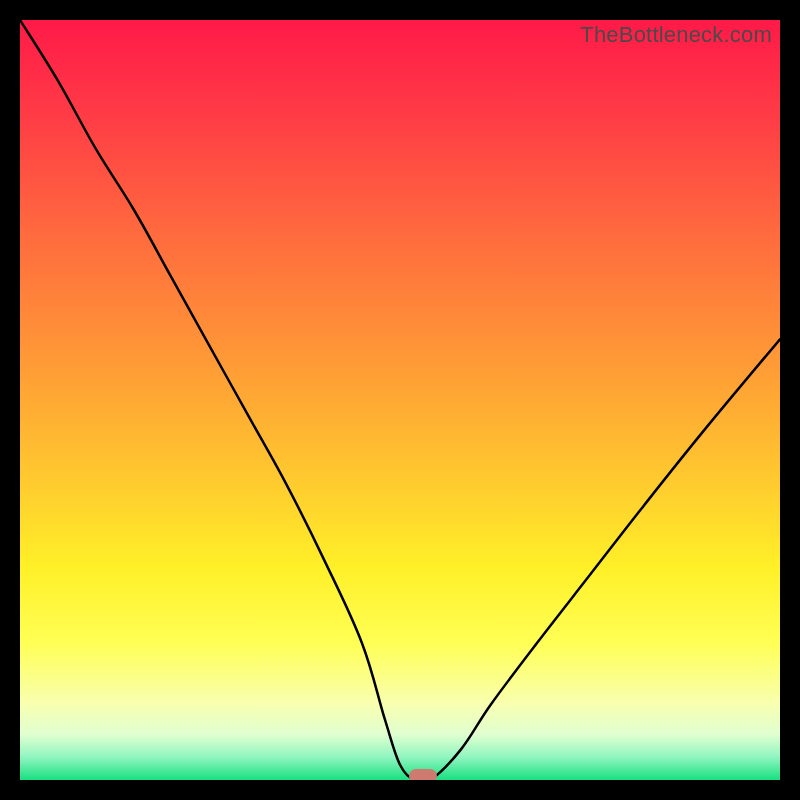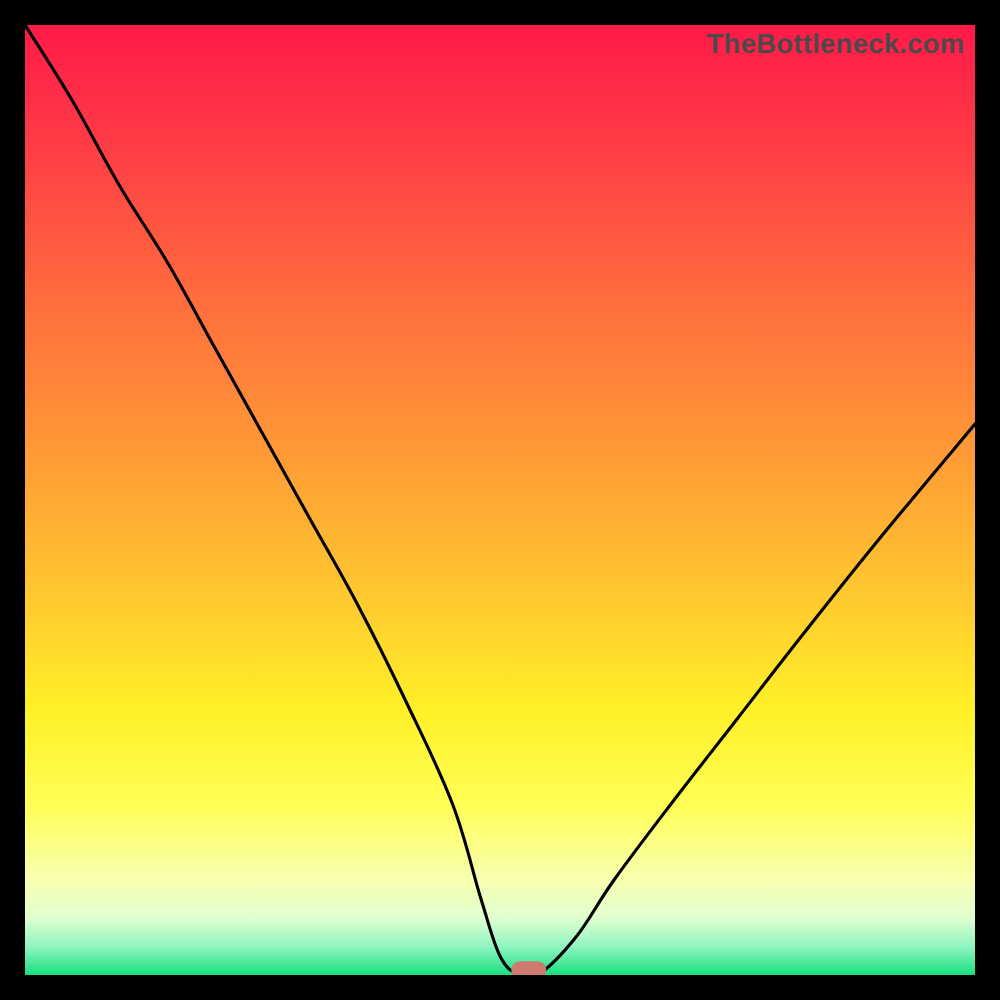"TheBottleneck.com" .watermark { font-weight: 700 -> 400 }
